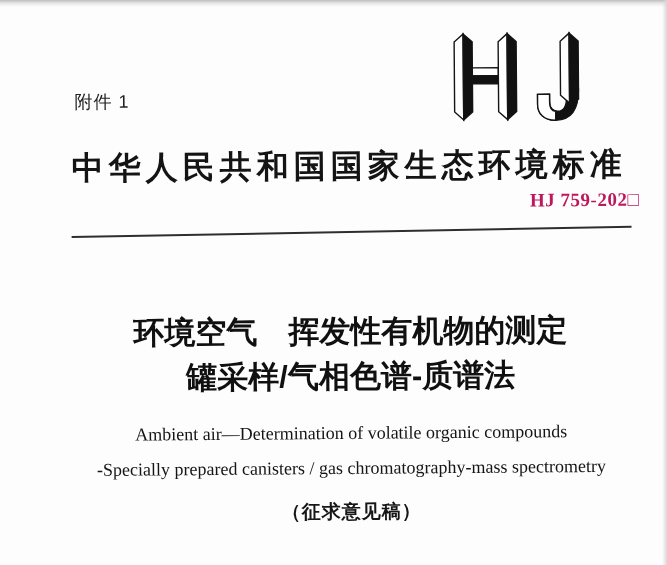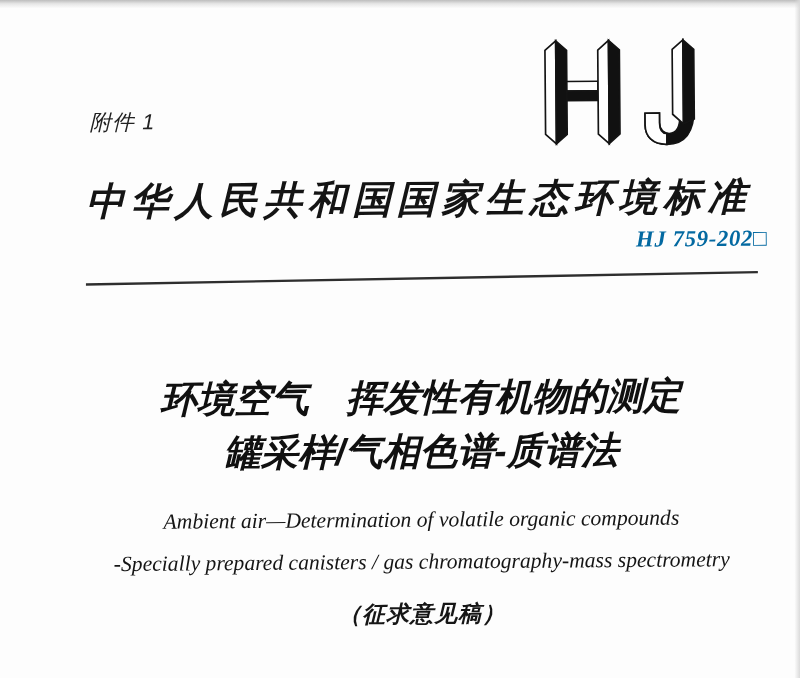"附件 1" .page { font-style: italic -> none }
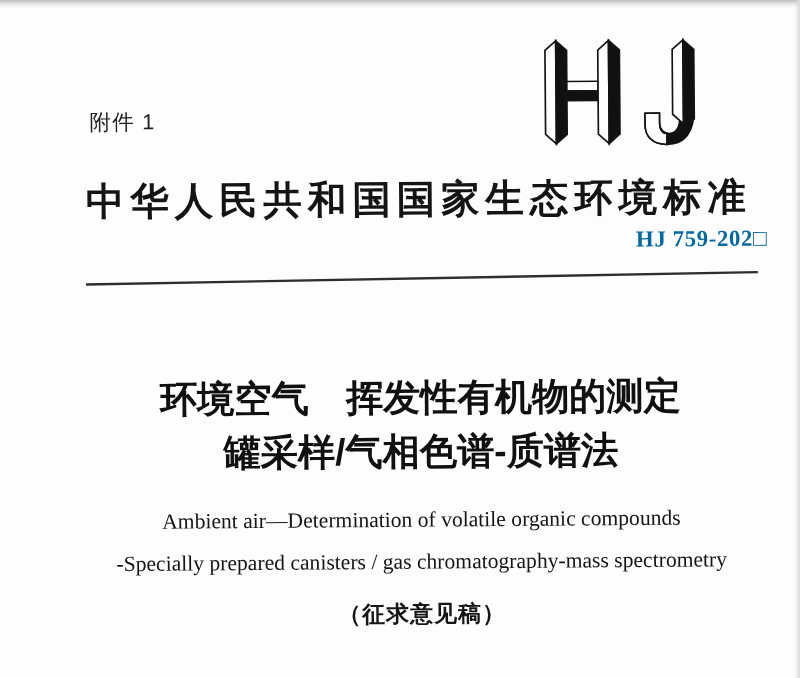"HJ 759-202□" .stdno-block { color: #0369a1 -> #be185d }
